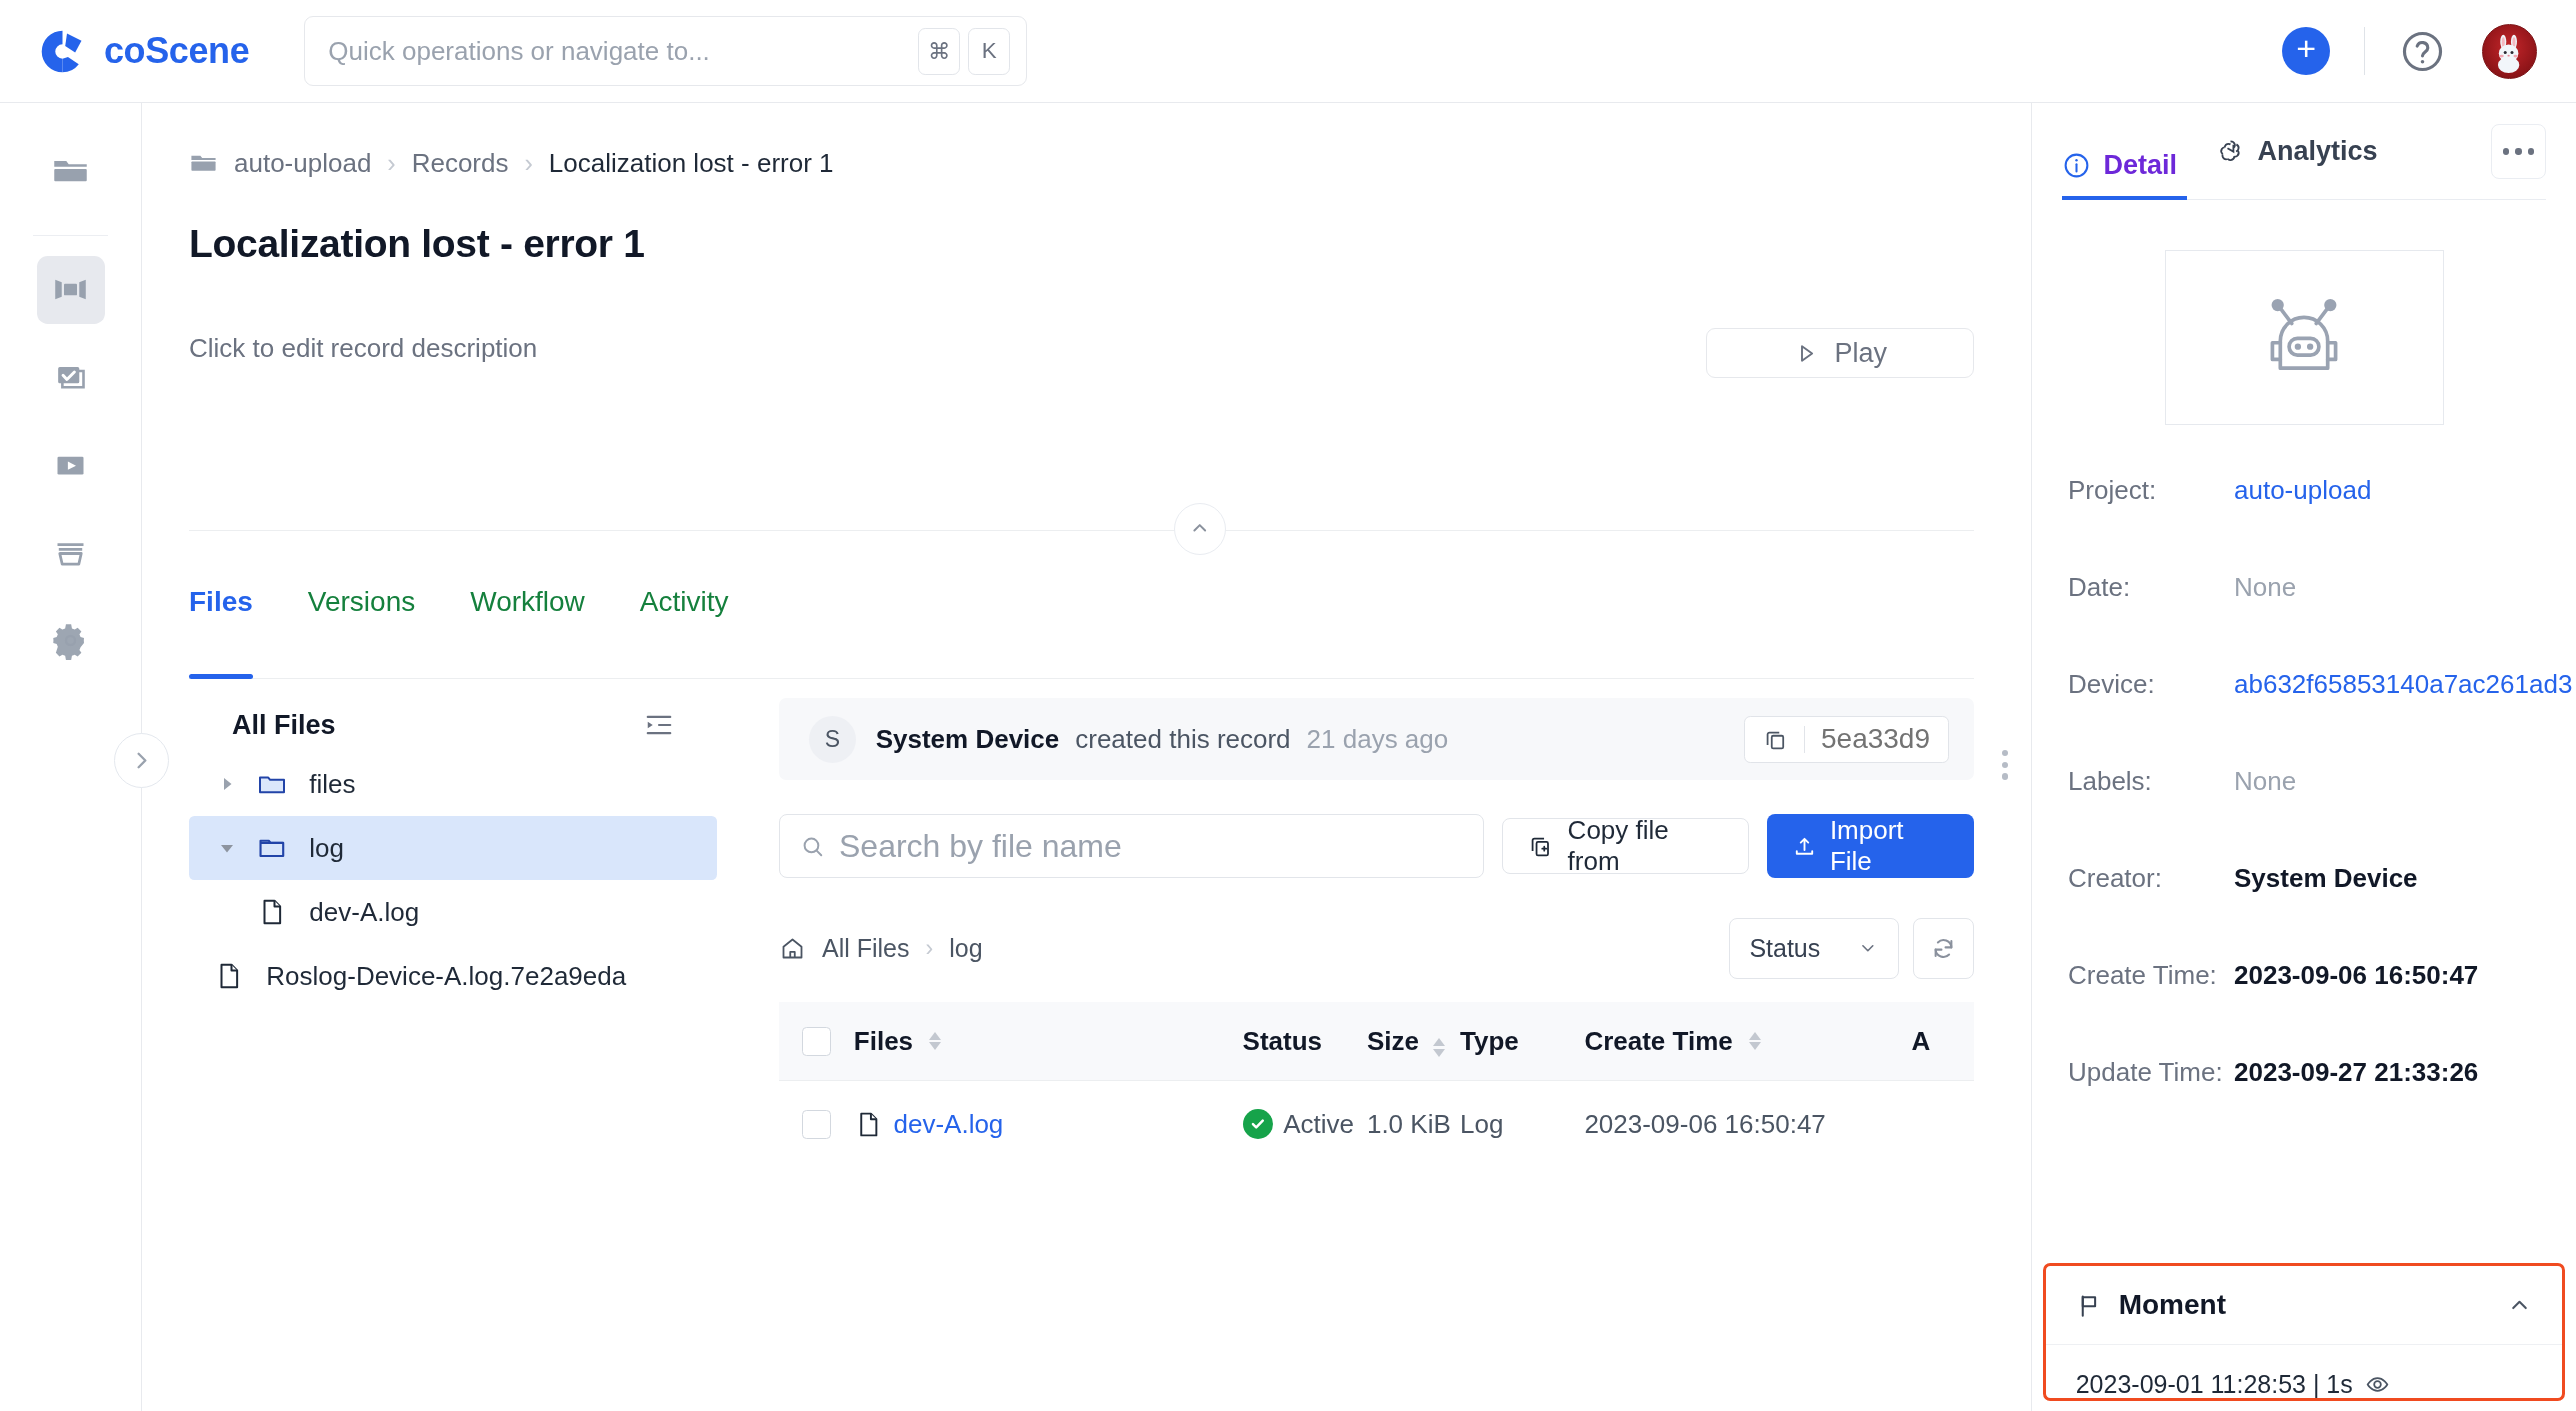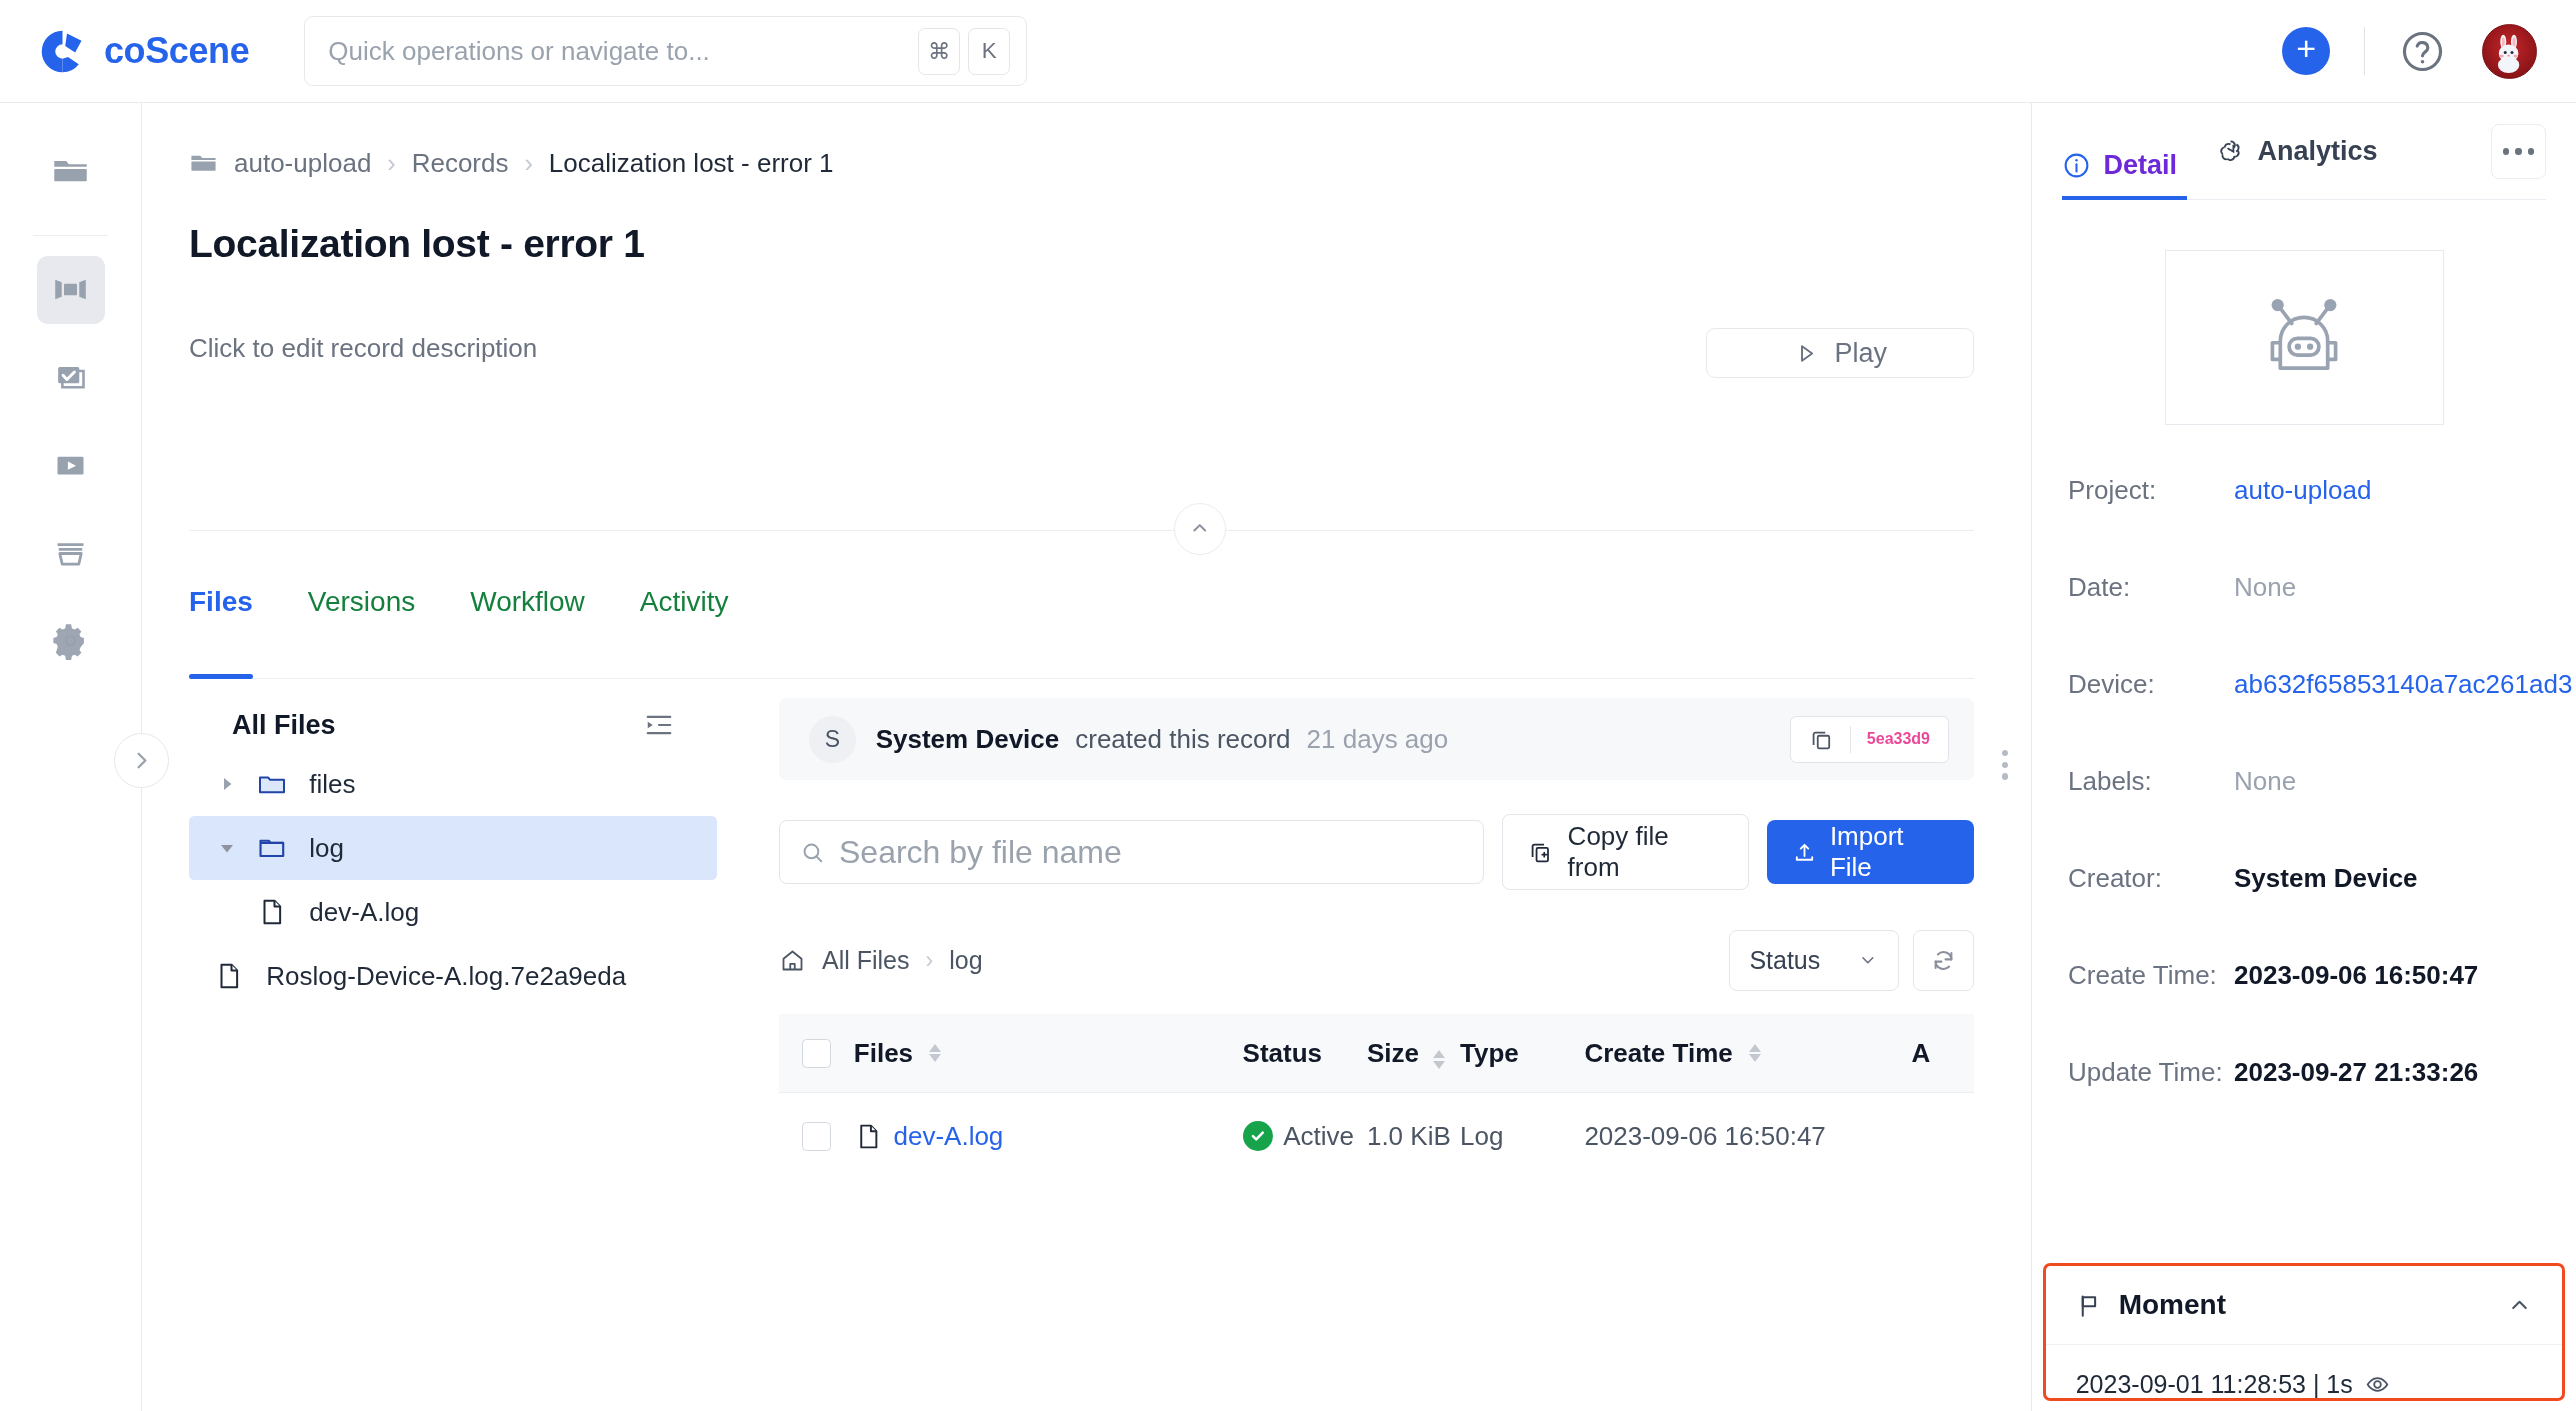"5ea33d9" .rb-chip-id { color: #ec4899 -> #737373; font-size: 16px -> 28px; font-weight: 700 -> 400 }
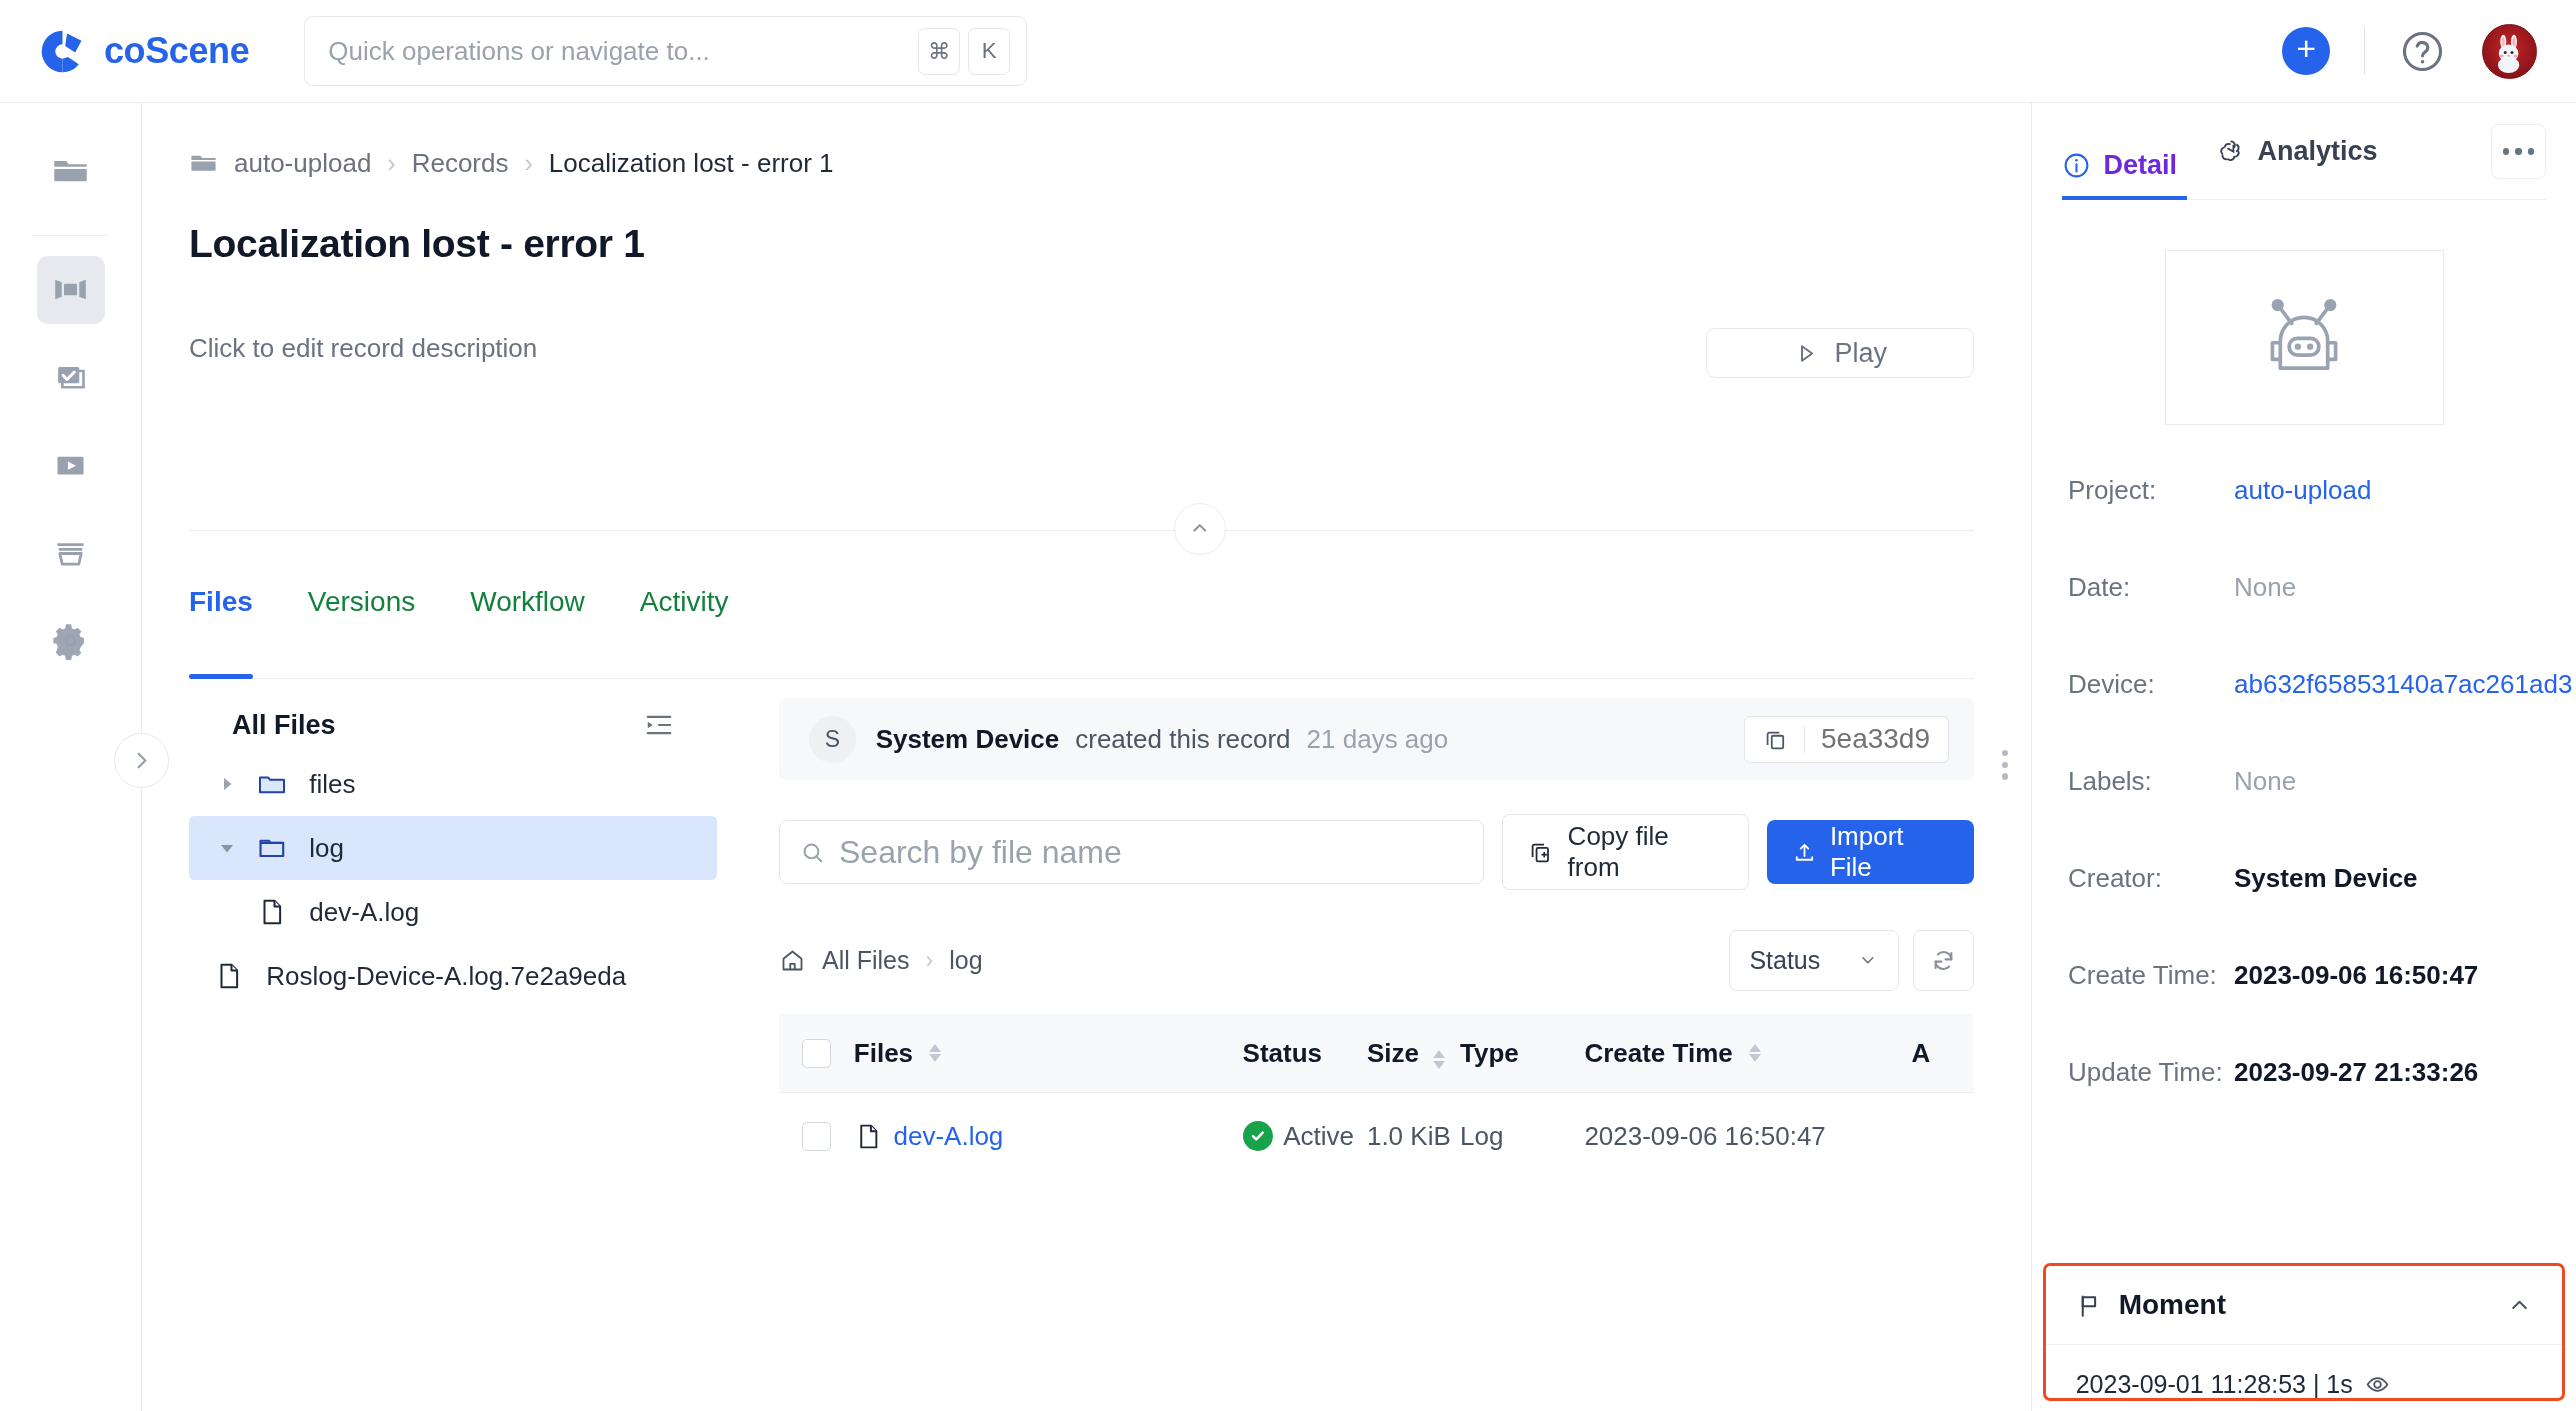"Copy file from" .btn-outline { height: 76px -> 56px }
